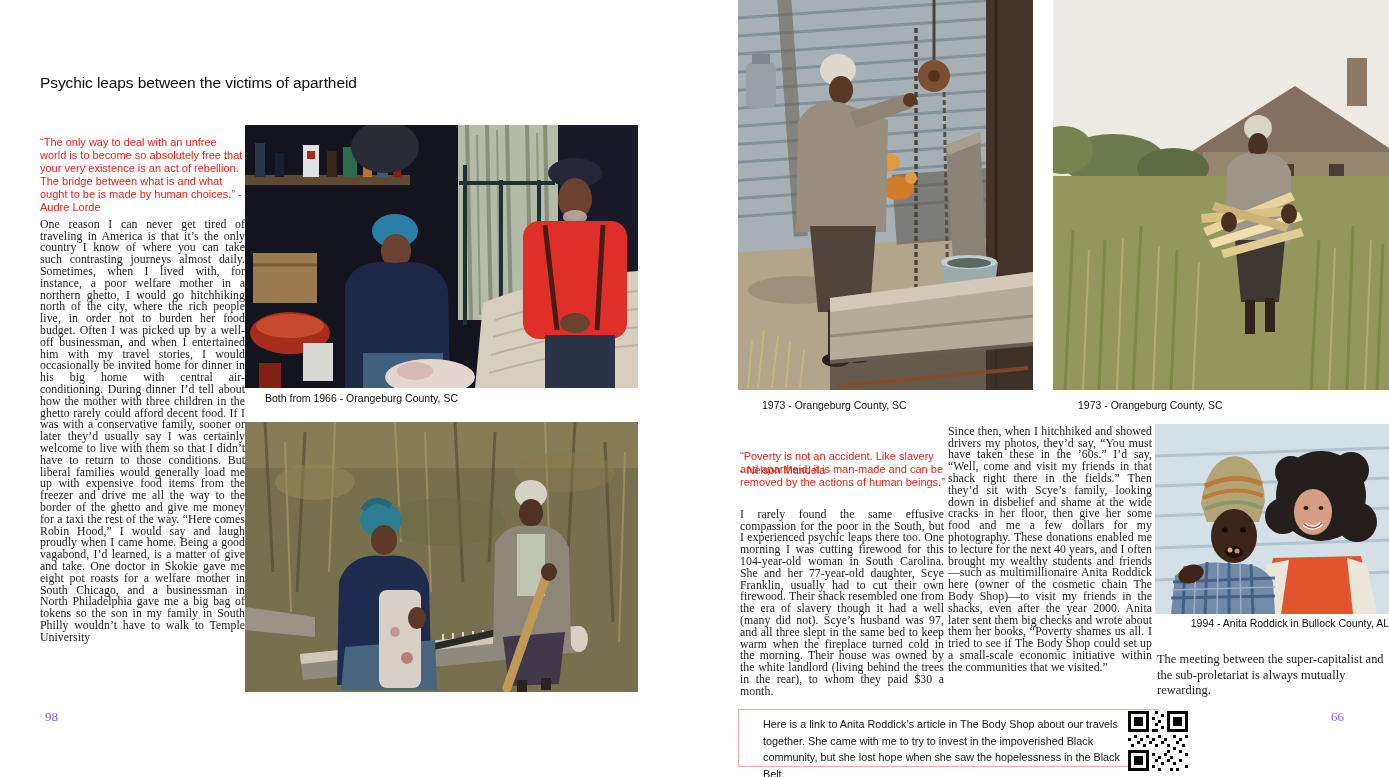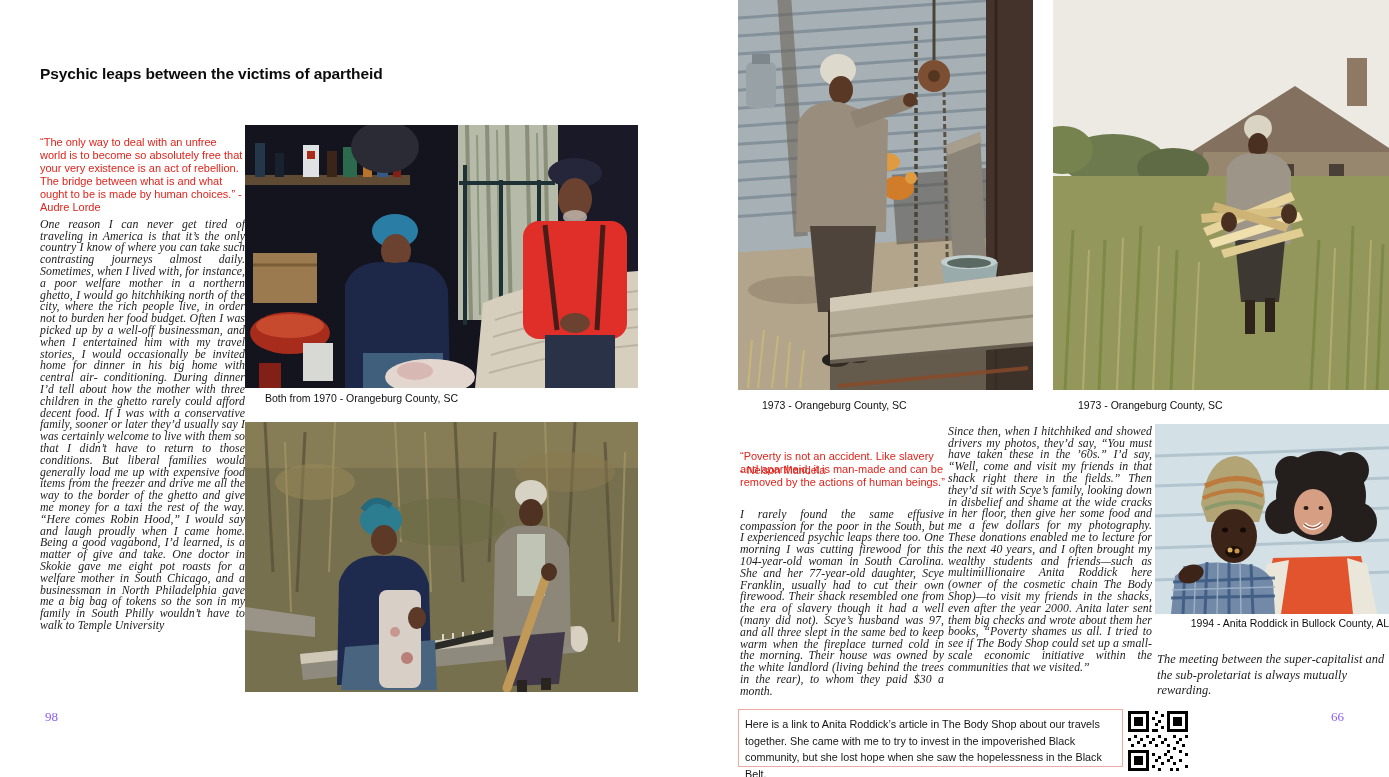"Psychic leaps between the victims" .page-title { font-weight: bold -> normal; top: 55px -> 64px }
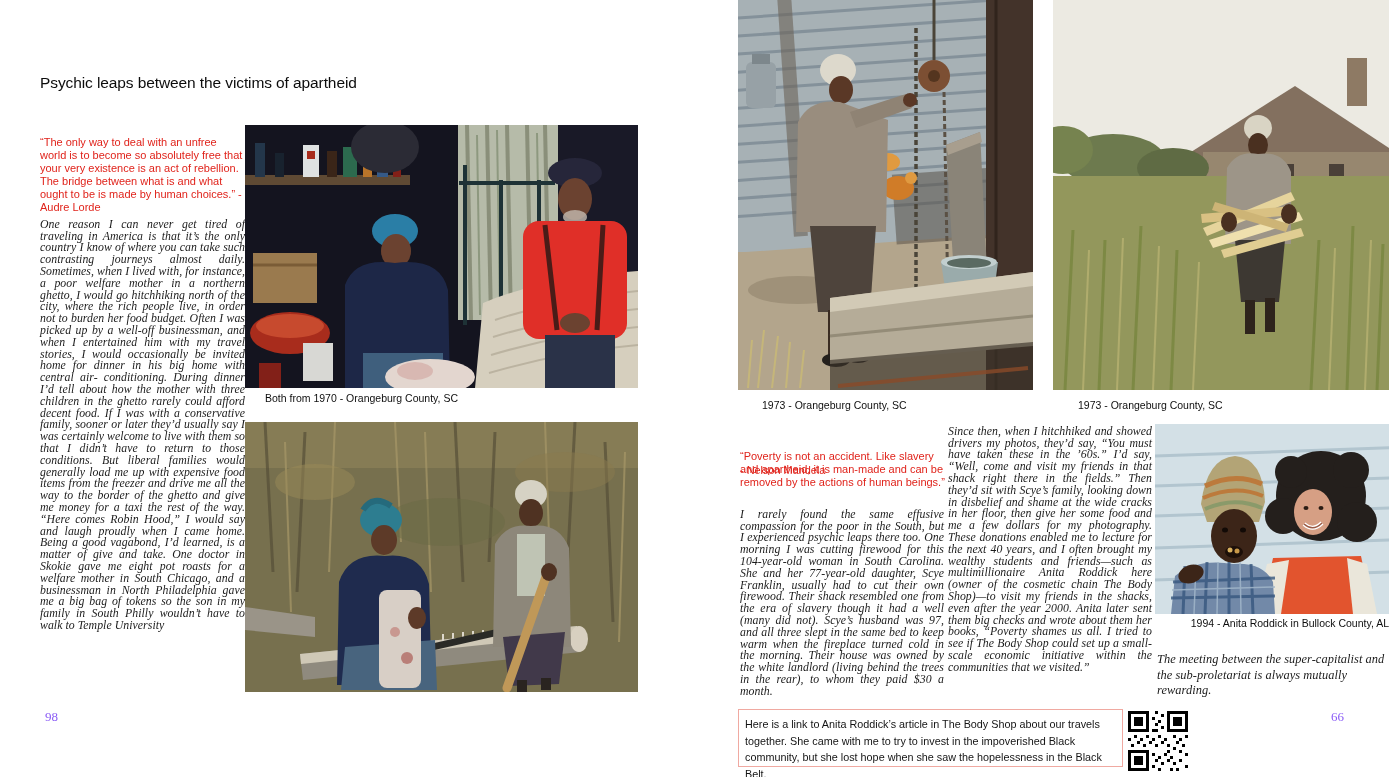"One reason I can never" .serif-body { font-style: italic -> none }
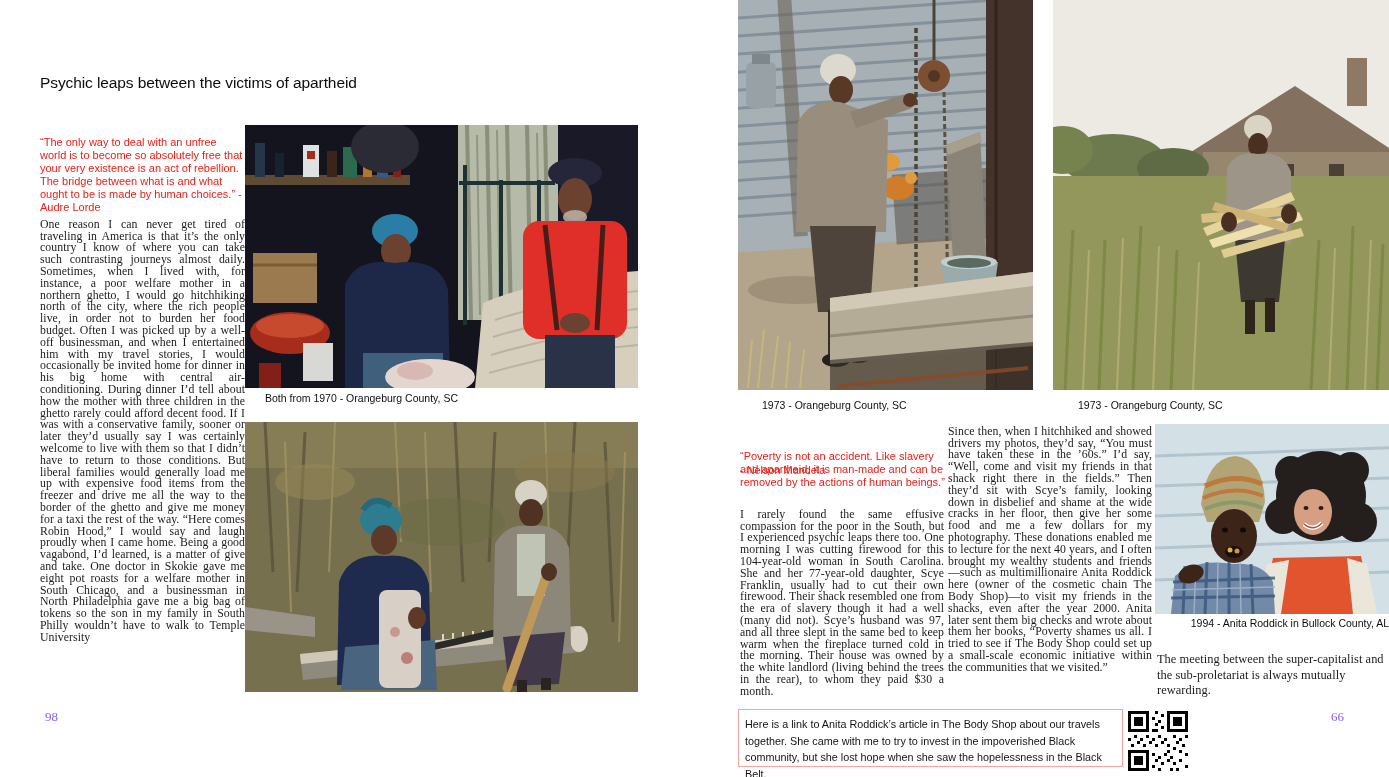"Both from 1970 - Orangeburg" figcaption.abs { text: 1970 -> 1966 }
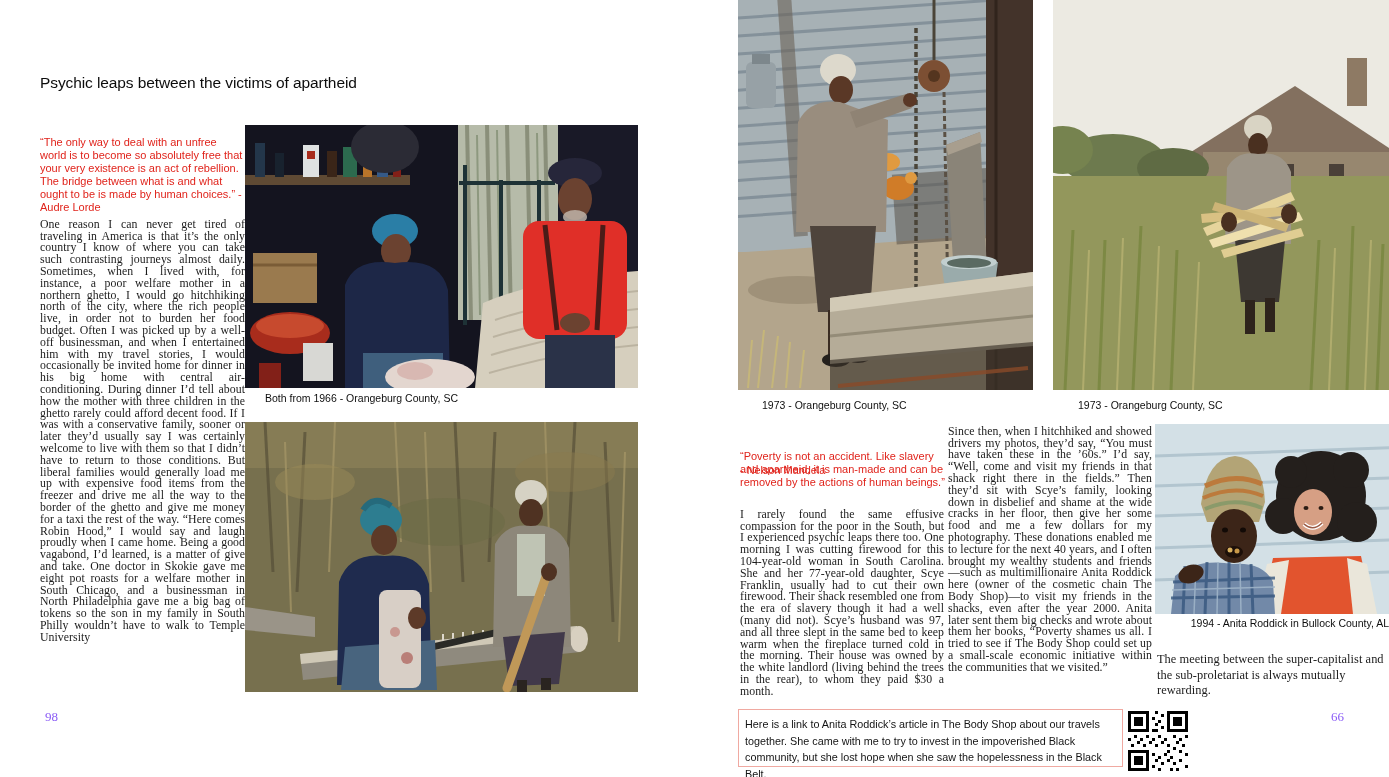"Here is a link to" #link-box { padding: 6px 6px -> 6px 24px }
